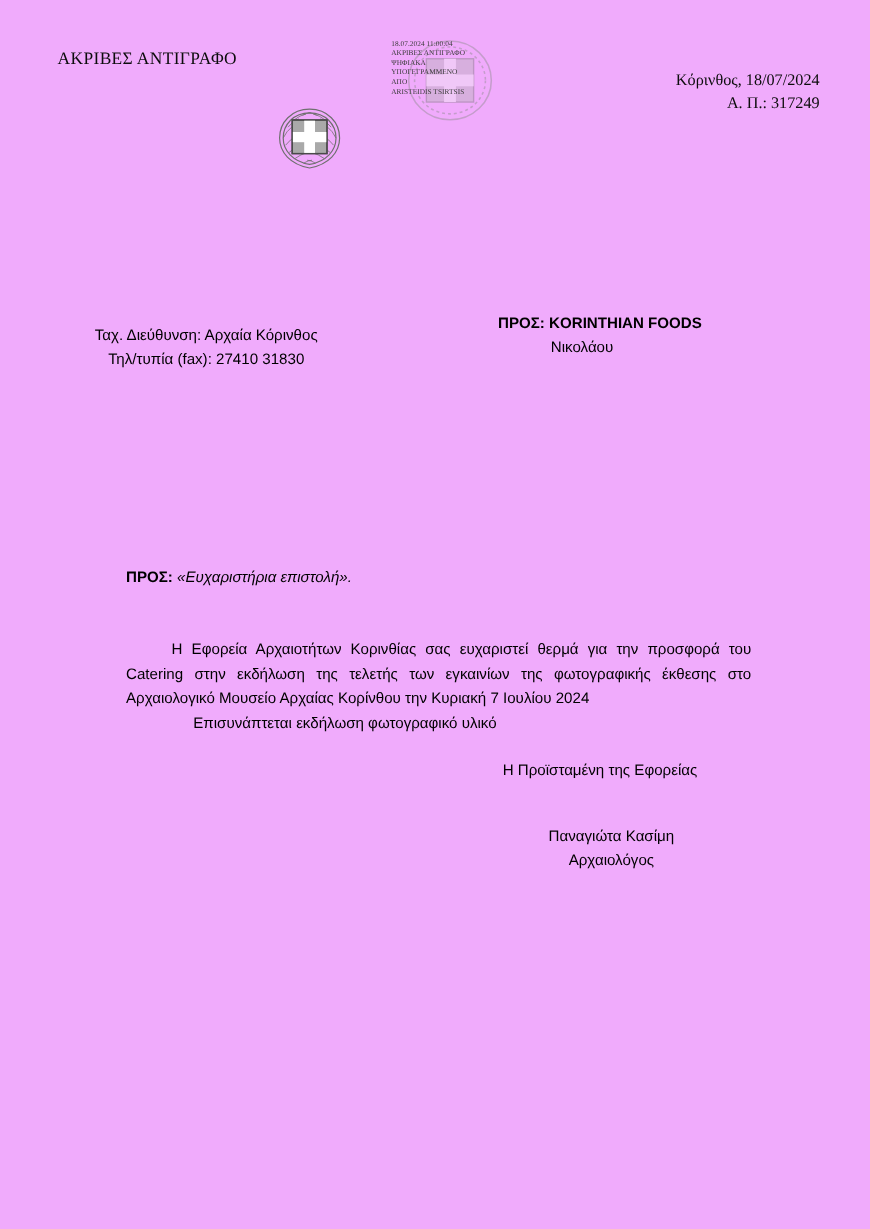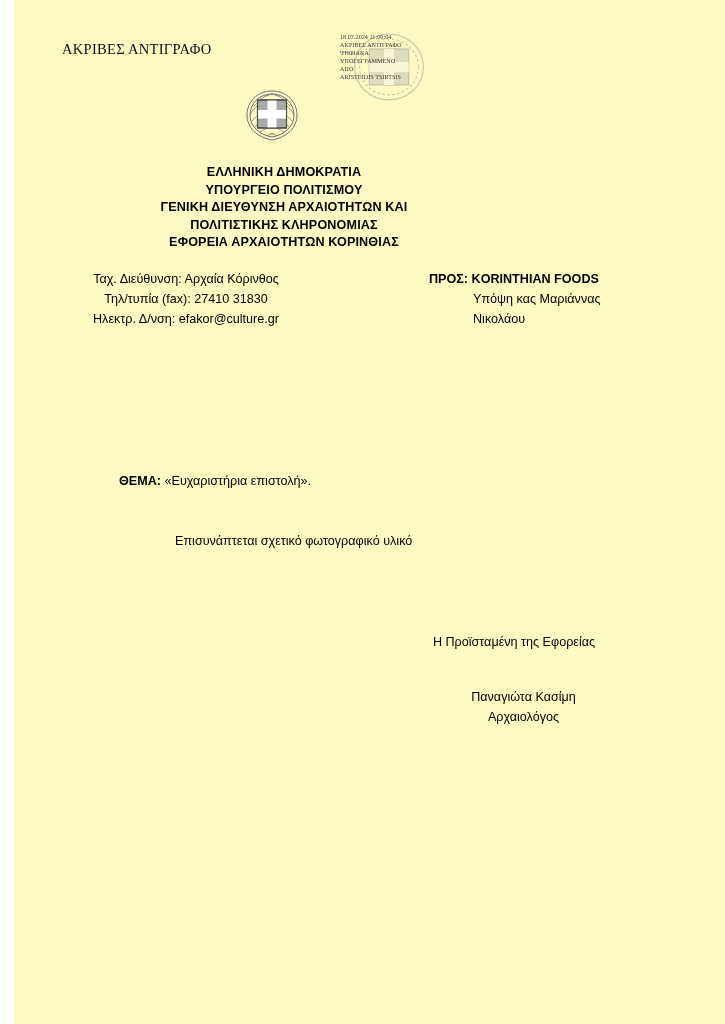"ΑΚΡΙΒΕΣ ΑΝΤΙΓΡΑΦΟ" .page { background: #fef9c3 -> #f0abfc; margin-left: 14px -> none }
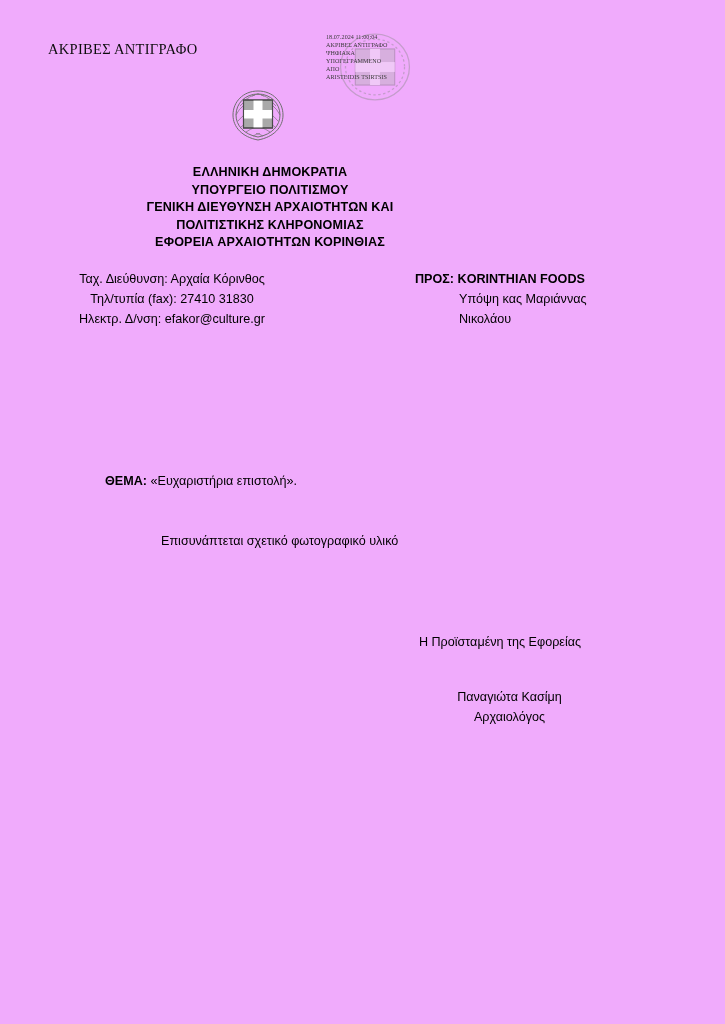"Κόρινθος, 18/07/2024" div.date-block { html: none -> <div> <div>Κόρινθος, 18/07/2024</div> <div>Α. Π.: 317249</div> </div> }
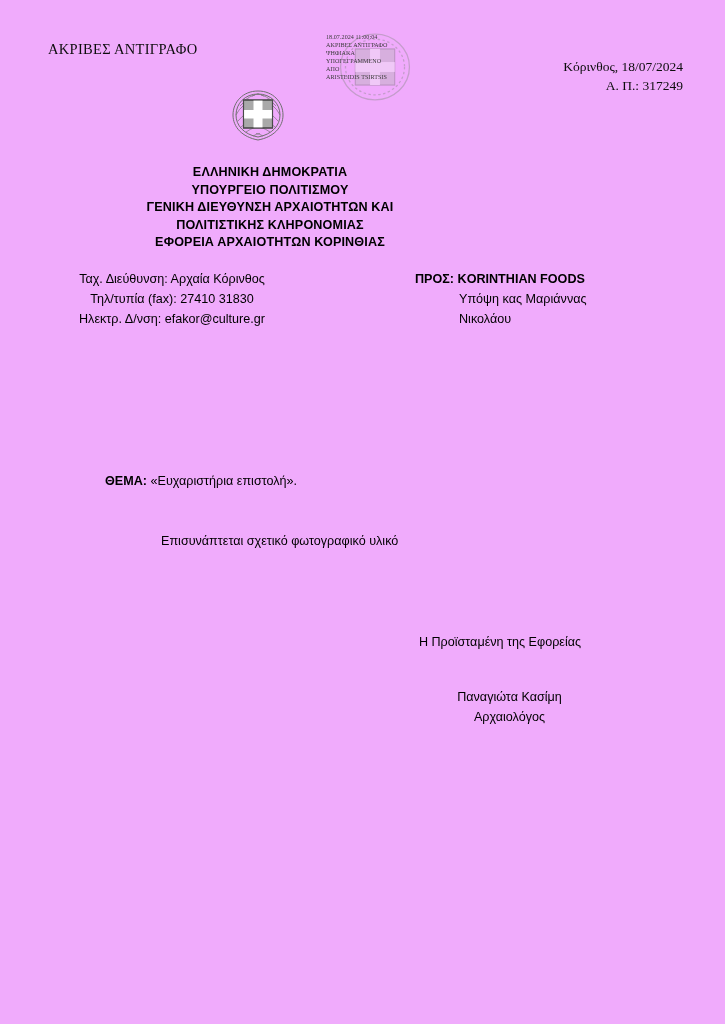"ΕΛΛΗΝΙΚΗ ΔΗΜΟΚΡΑΤΙΑ" div.ministry-header { html: <div> <div>ΕΛΛΗΝΙΚΗ ΔΗΜΟΚΡΑΤΙΑ</div> <div>ΥΠΟΥΡΓΕΙΟ ΠΟΛΙΤΙΣΜΟΥ</div> <div>ΓΕΝΙΚΗ ΔΙΕΥΘΥΝΣΗ ΑΡΧΑΙΟΤΗΤΩΝ ΚΑΙ</div> <div>ΠΟΛΙΤΙΣΤΙΚΗΣ ΚΛΗΡΟΝΟΜΙΑΣ</div> <div>ΕΦΟΡΕΙΑ ΑΡΧΑΙΟΤΗΤΩΝ ΚΟΡΙΝΘΙΑΣ</div> </div> -> none }
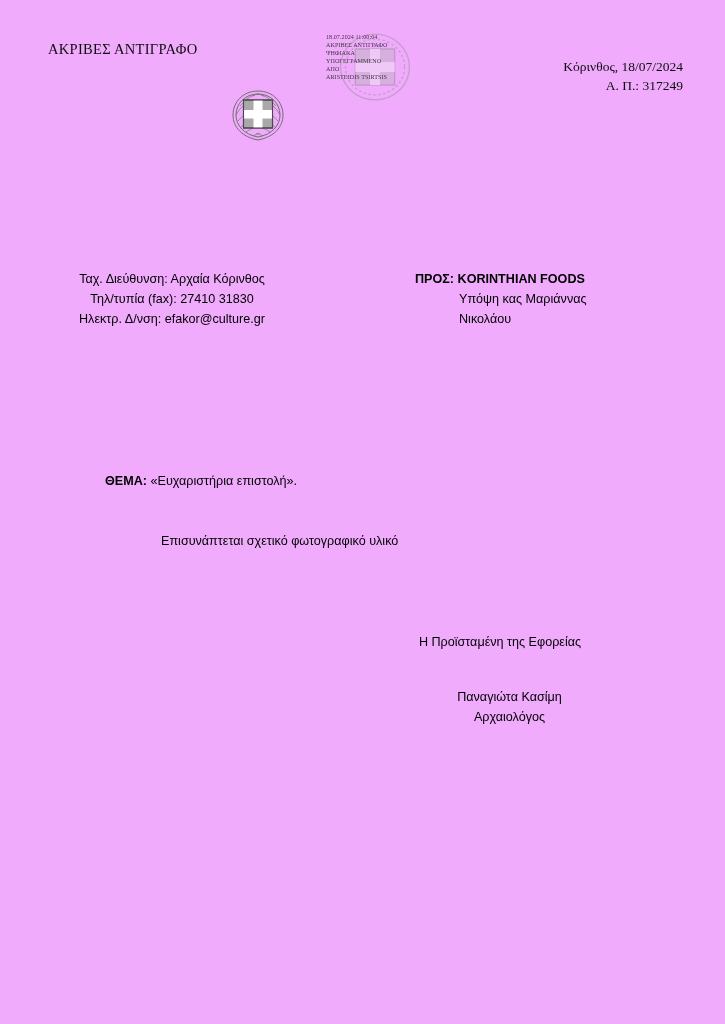"ΠΡΟΣ: KORINTHIAN FOODS" .recipient-block { top: 270px -> 260px }
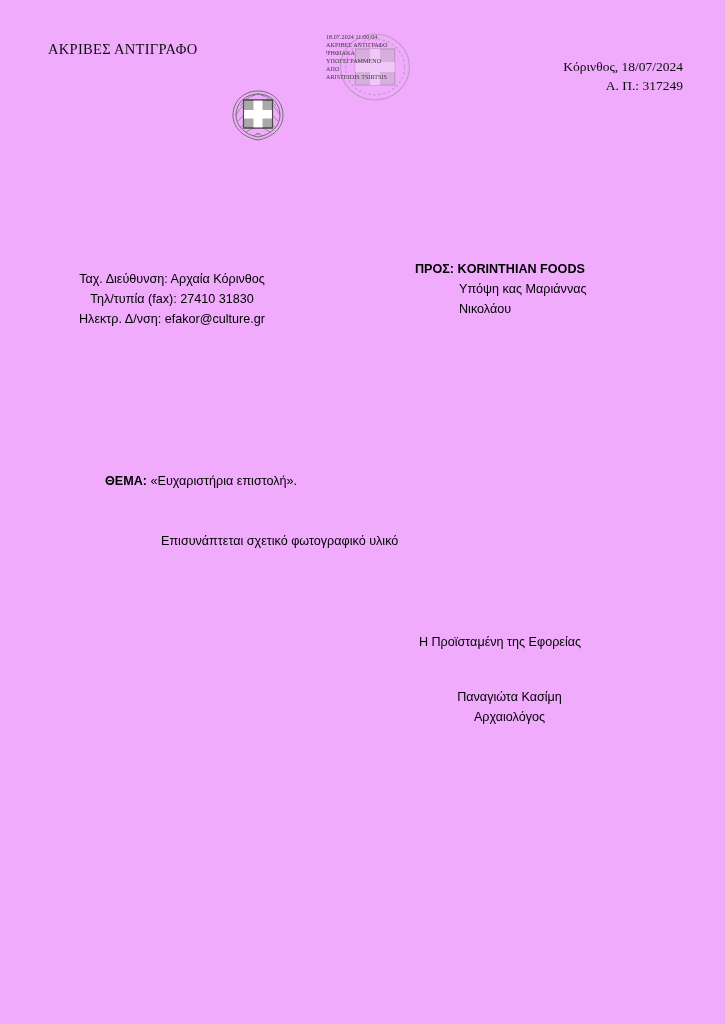"Υπόψη κας Μαριάννας" div.recipient-attn { html: <div>Υπόψη κας Μαριάννας</div> -> none }
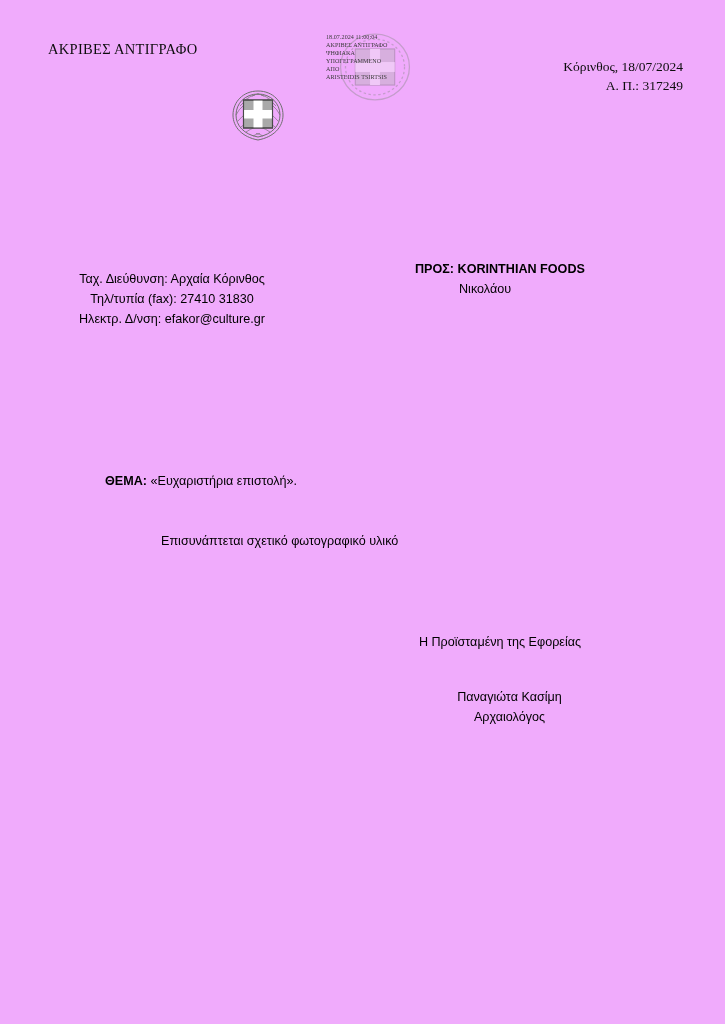"Ηλεκτρ. Δ/νση: efakor@culture.gr" div { html: <div>Ηλεκτρ. Δ/νση: efakor@culture.gr</div> -> none }
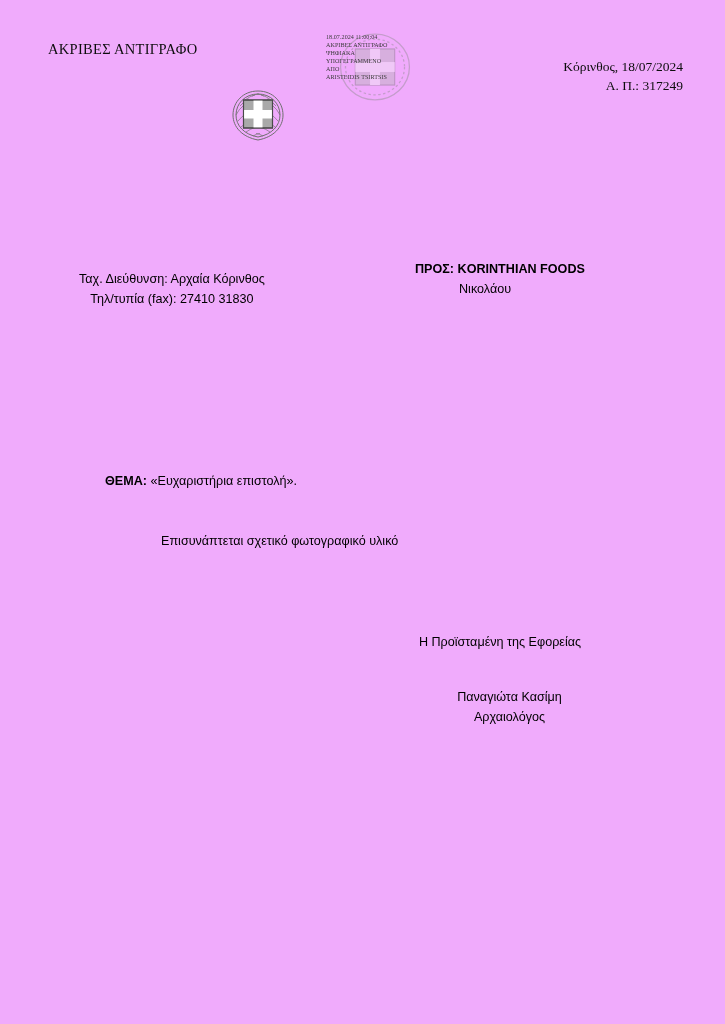"ΘΕΜΑ:" span.subject-label { text: ΘΕΜΑ -> ΠΡΟΣ }
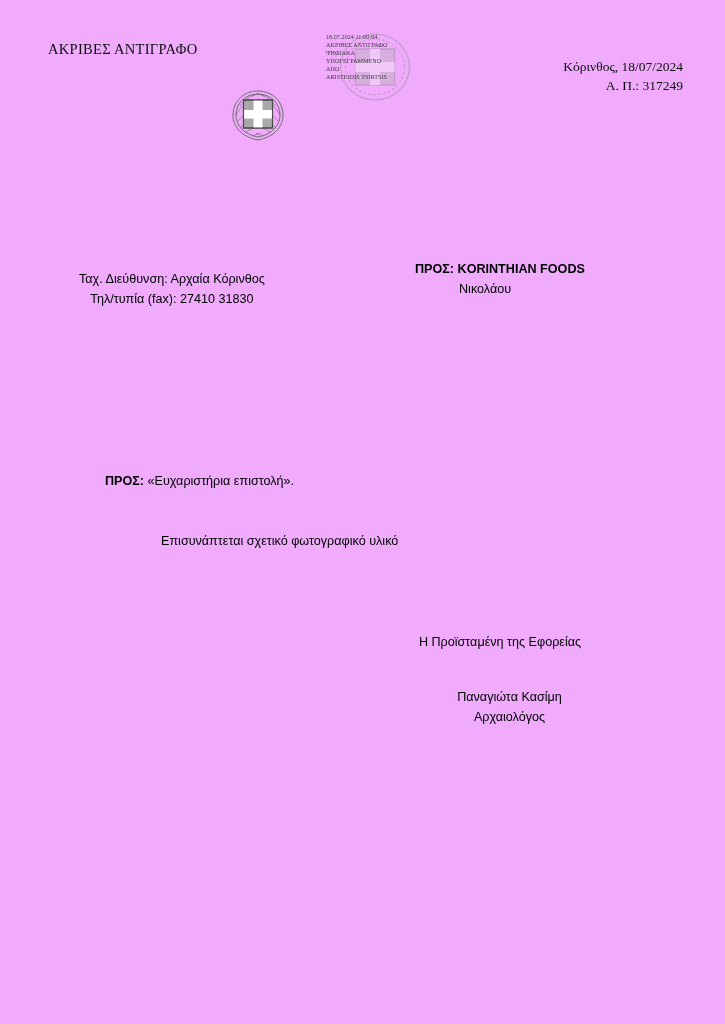"«Ευχαριστήρια επιστολή»." .subject-value { font-style: none -> italic }
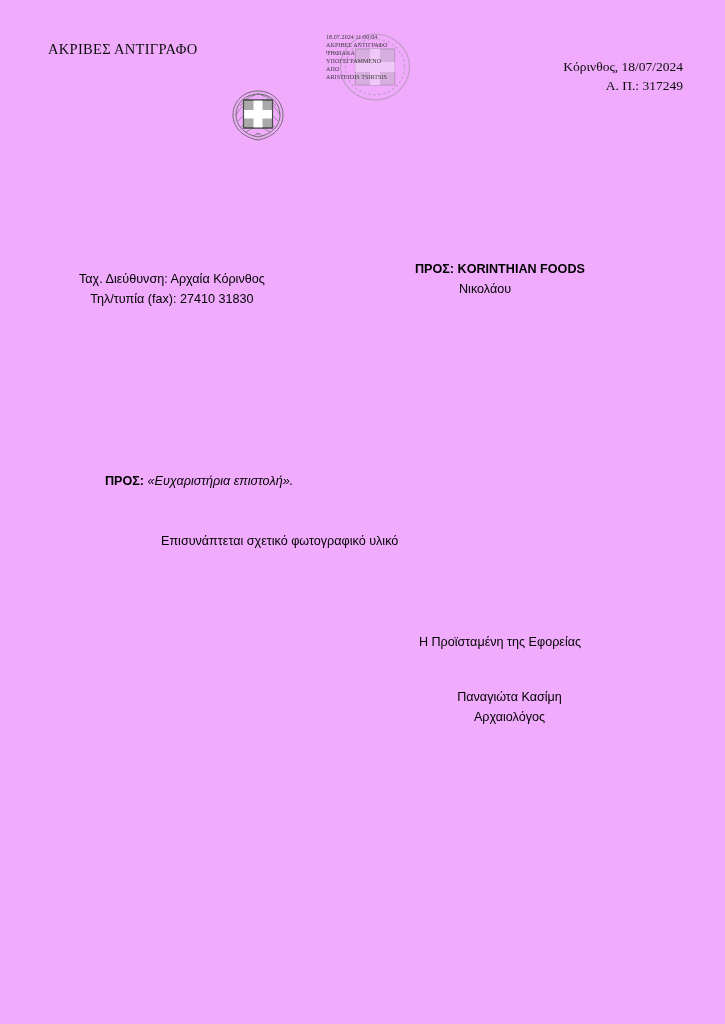"Η Εφορεία Αρχαιοτήτων Κορινθίας σας" div.body-p1 { html: none -> <div>Η Εφορεία Αρχαιοτήτων Κορινθίας σας ευχαριστεί θερμά για την προσφορά του Catering στην εκδήλωση της τελετής των εγκαινίων της φωτογραφικής έκθεσης στο Αρχαιολογικό Μουσείο Αρχαίας Κορίνθου την Κυριακή 7 Ιουλίου 2024</div> }
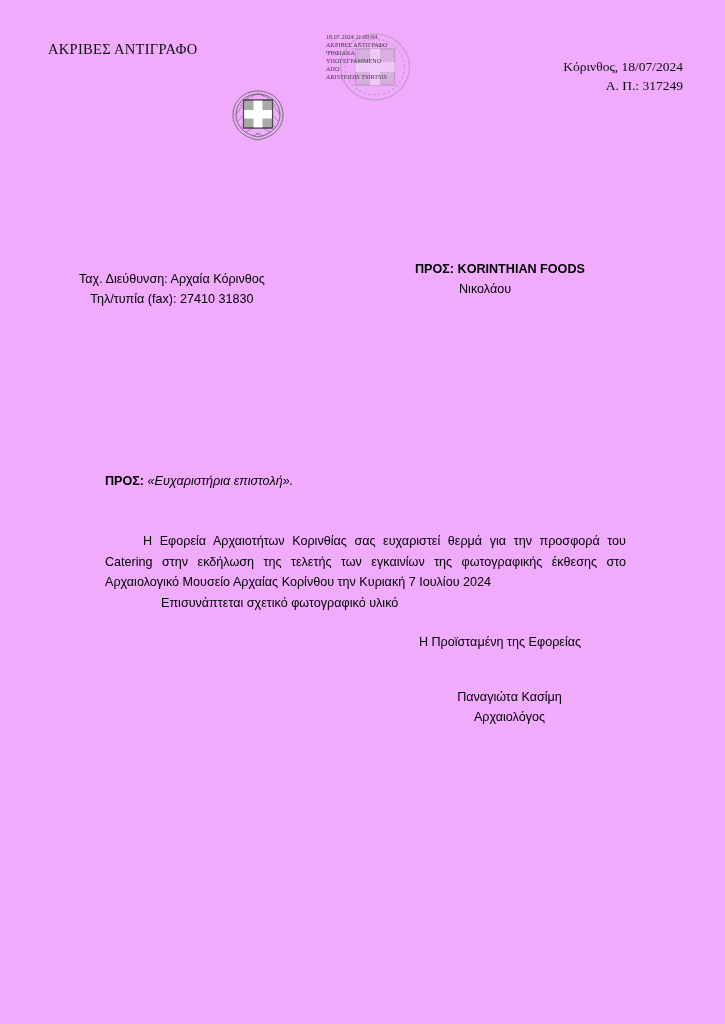"Επισυνάπτεται σχετικό φωτογραφικό υλικό" div.body-p2 { text: σχετικό -> εκδήλωση }
